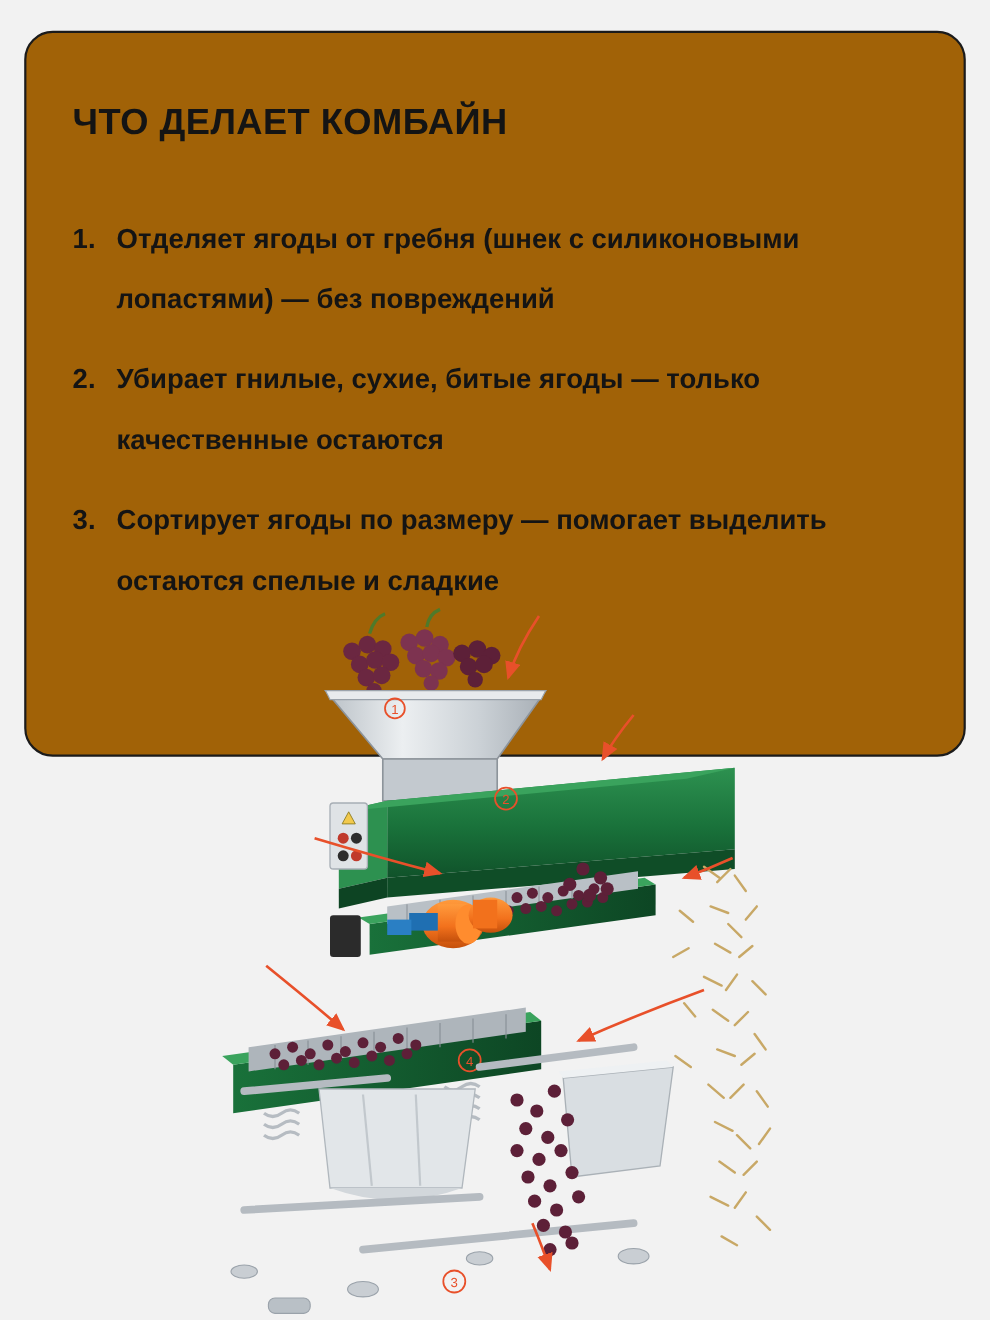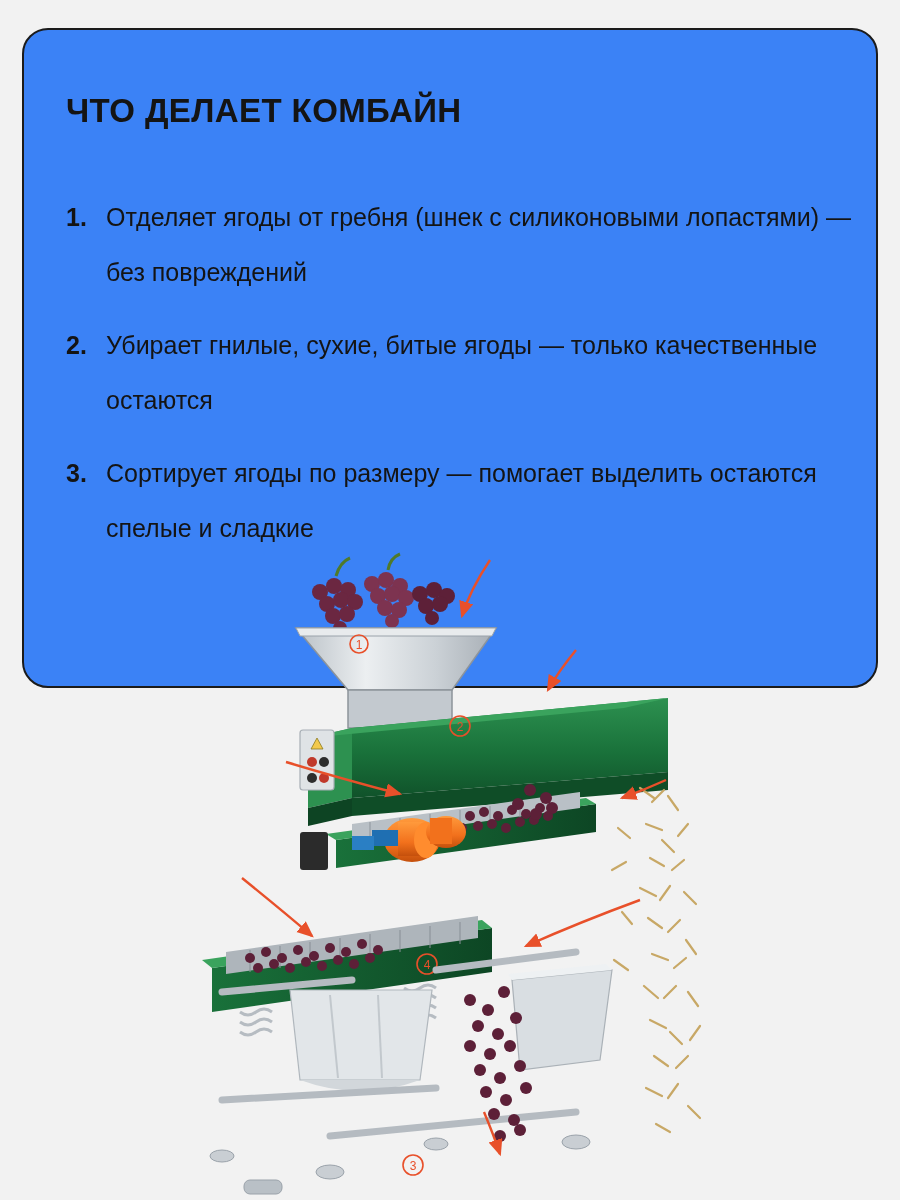"ЧТО ДЕЛАЕТ КОМБАЙН" .card { background: #3b82f6 -> #a16207 }
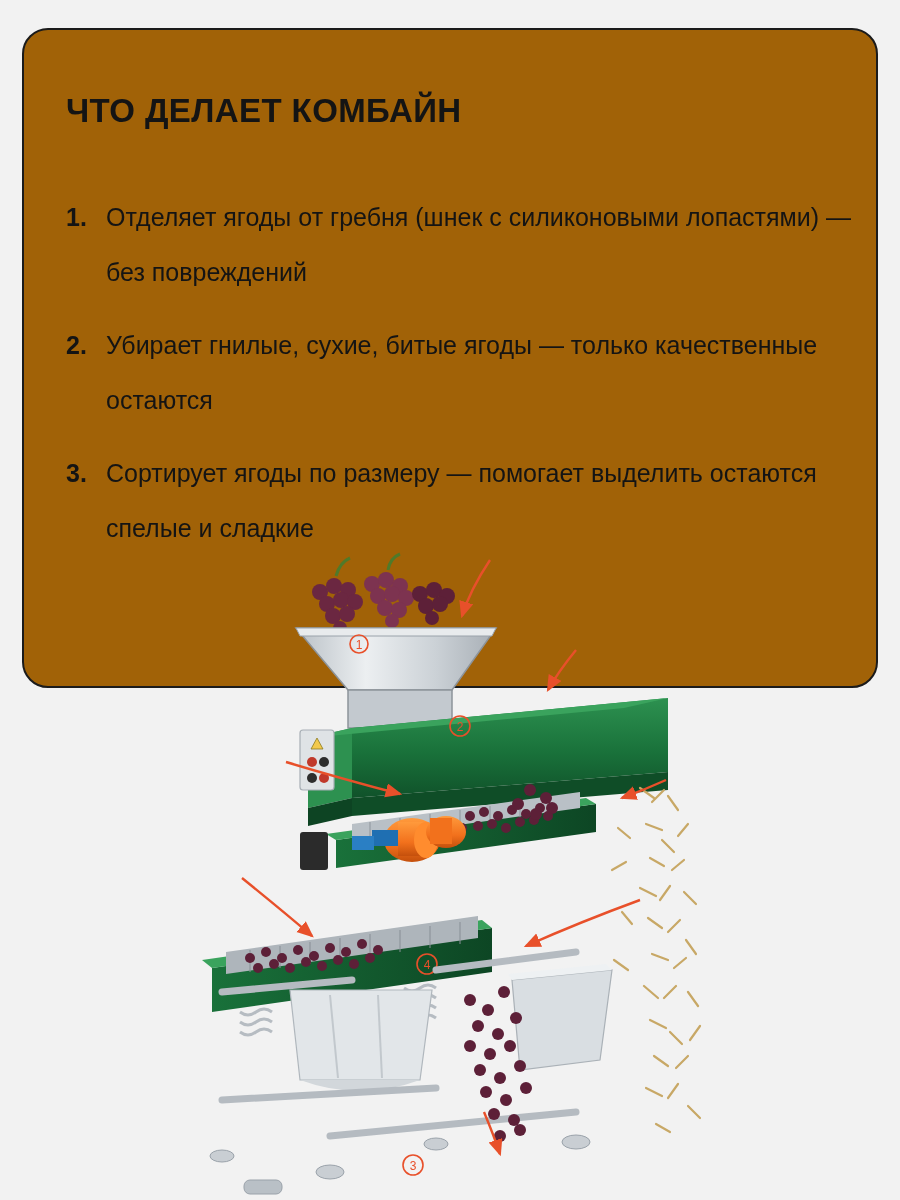"Отделяет ягоды от гребня (шнек" .list-text { font-weight: normal -> bold }
